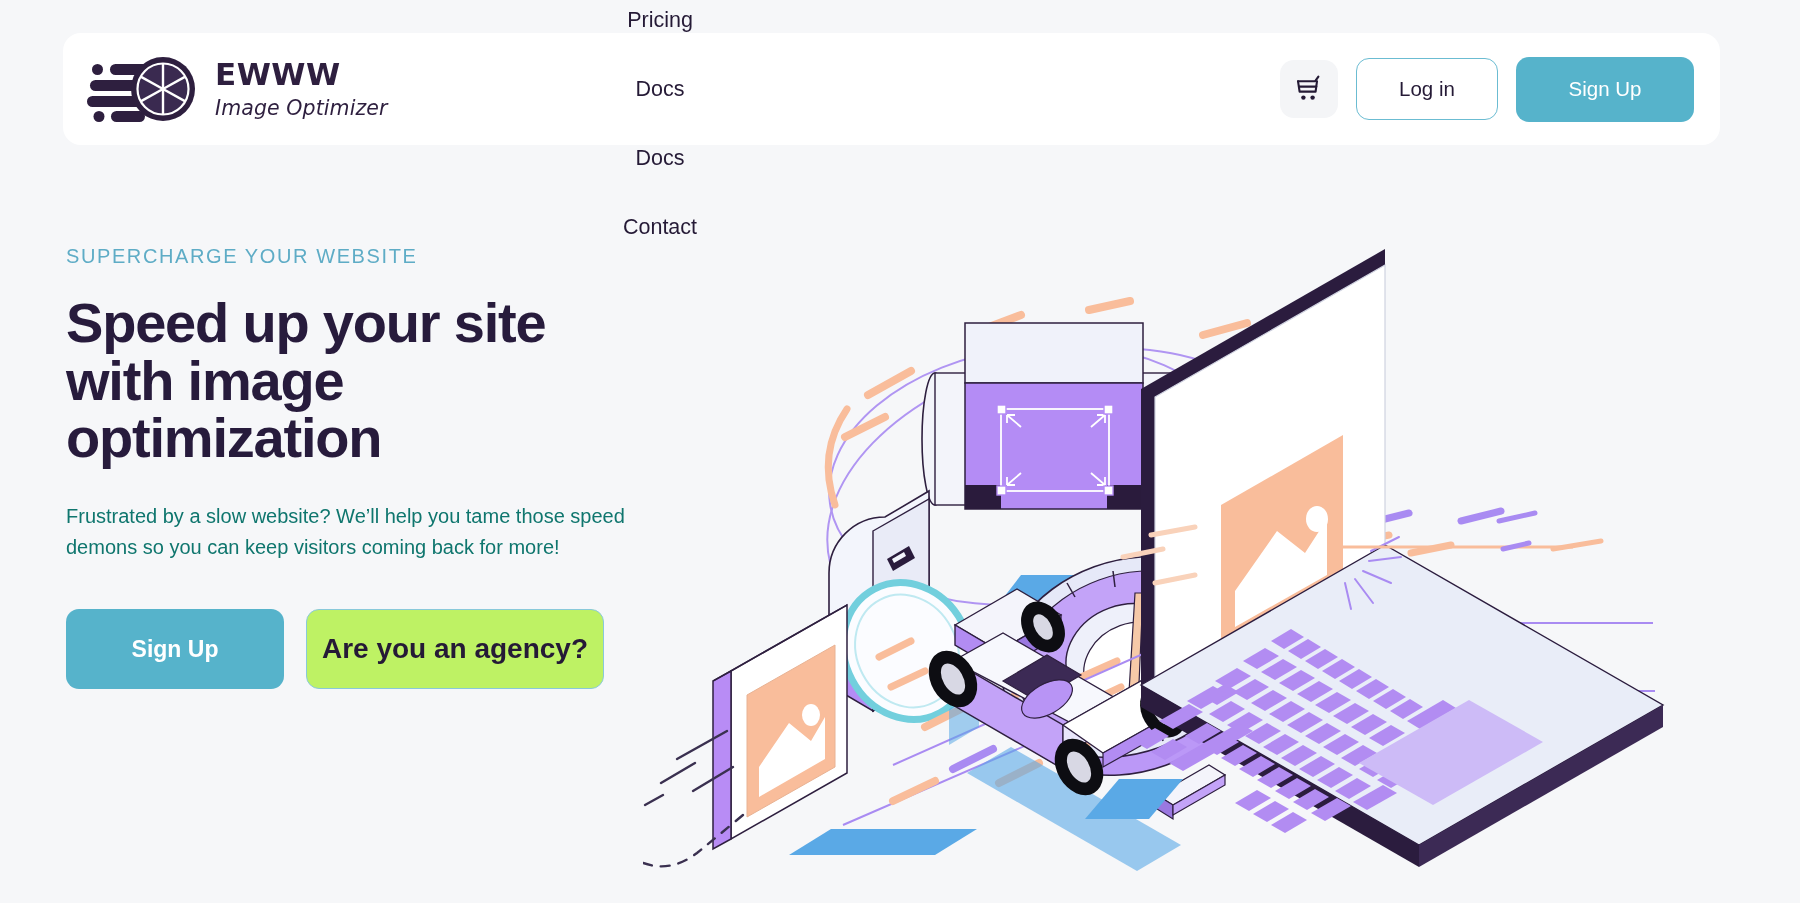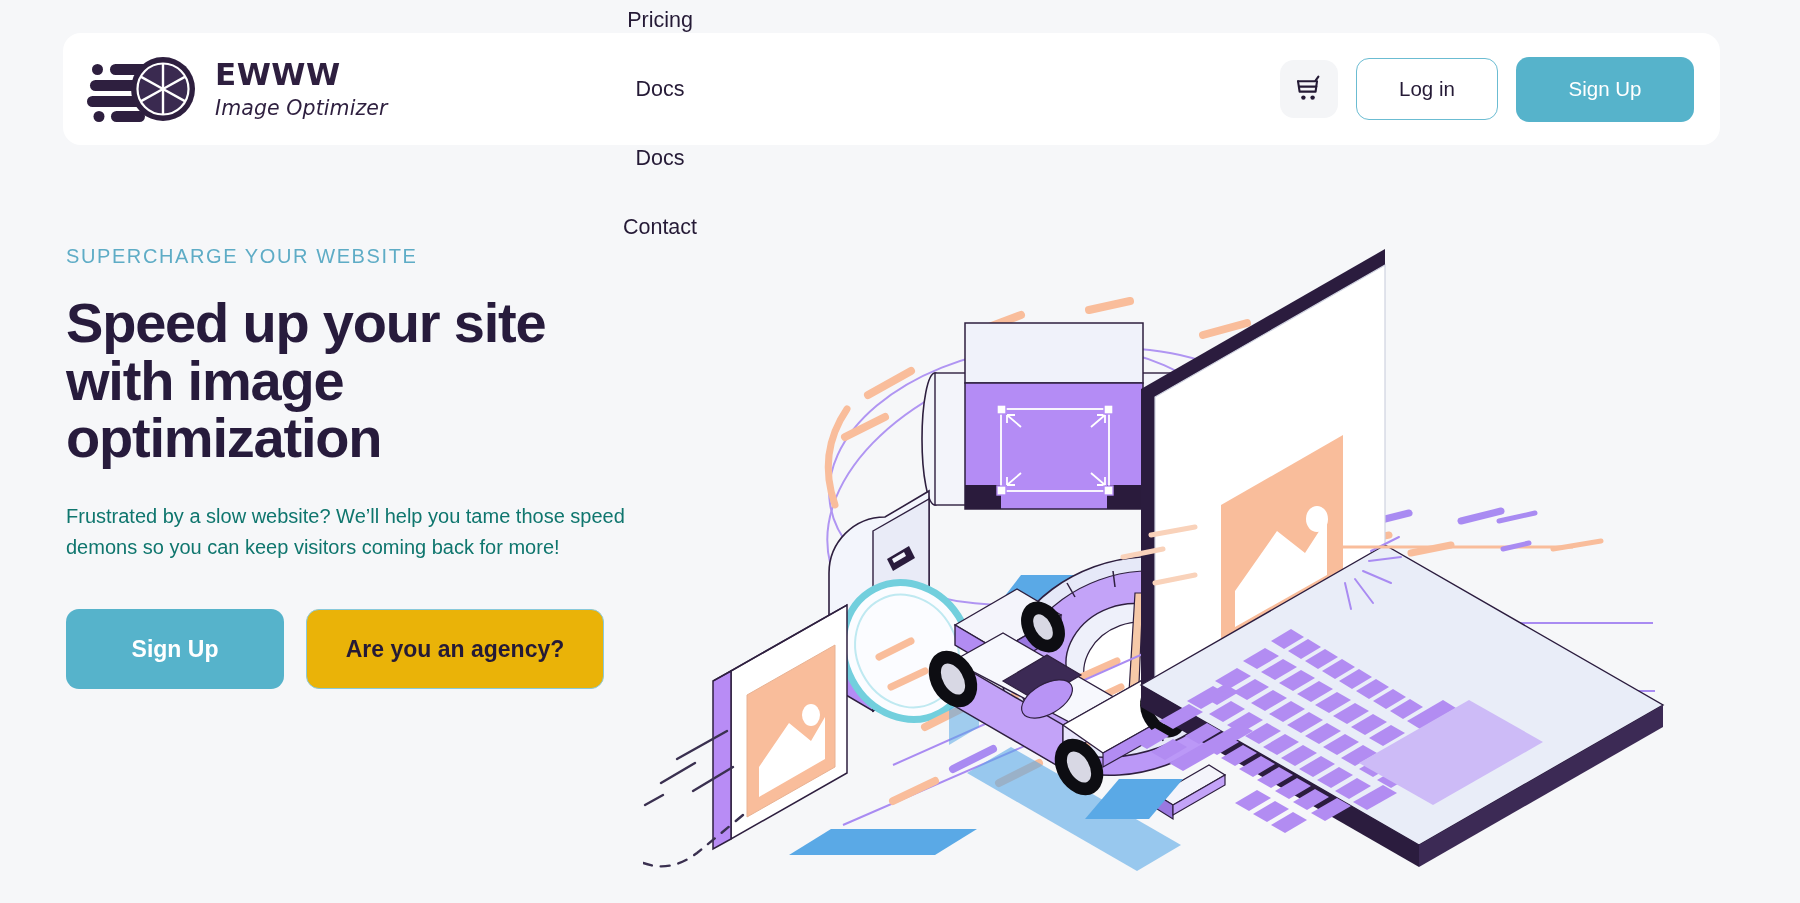"Are you an agency?" .btn-agency { background: #eab308 -> #bef264; font-size: 23px -> 28px }
